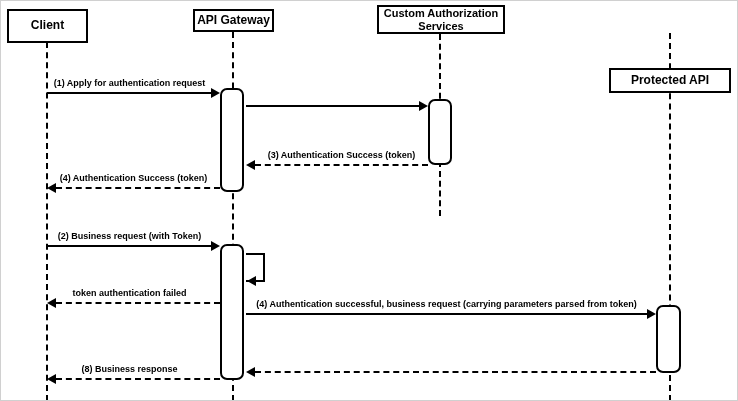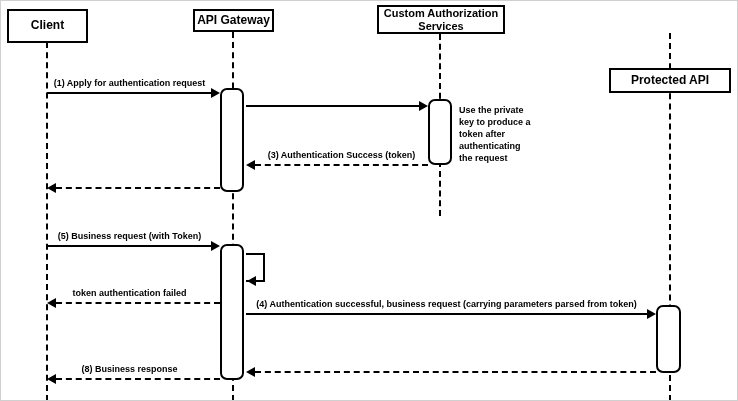"Use the private" div.note { html: <div> <span>Use the private</span> <span>key to produce a</span> <span>token after</span> <span>authenticating</span> <span>the request</span> </div> -> none }
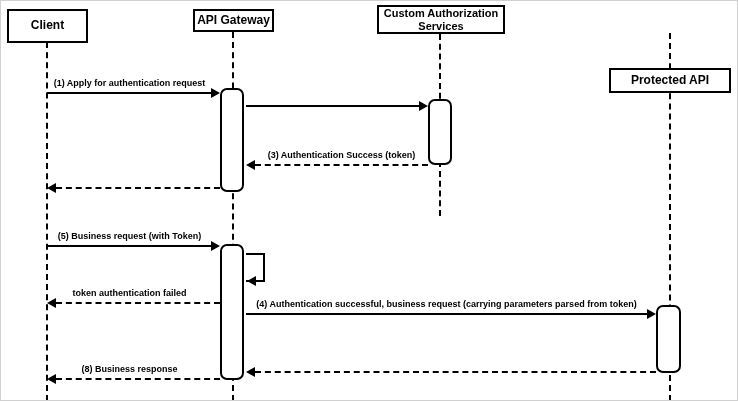"(4) Authentication Success (token)" div.mlabel { html: none -> <div>(4) Authentication Success (token)</div> }
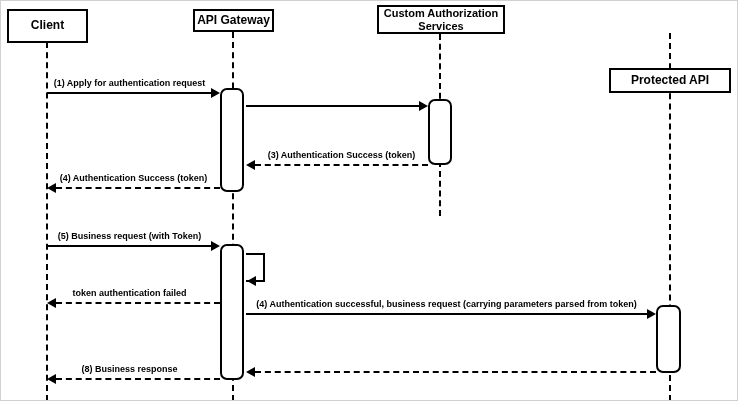"(5) Business request (with Token)" div.mlabel { text: 5 -> 2 }
